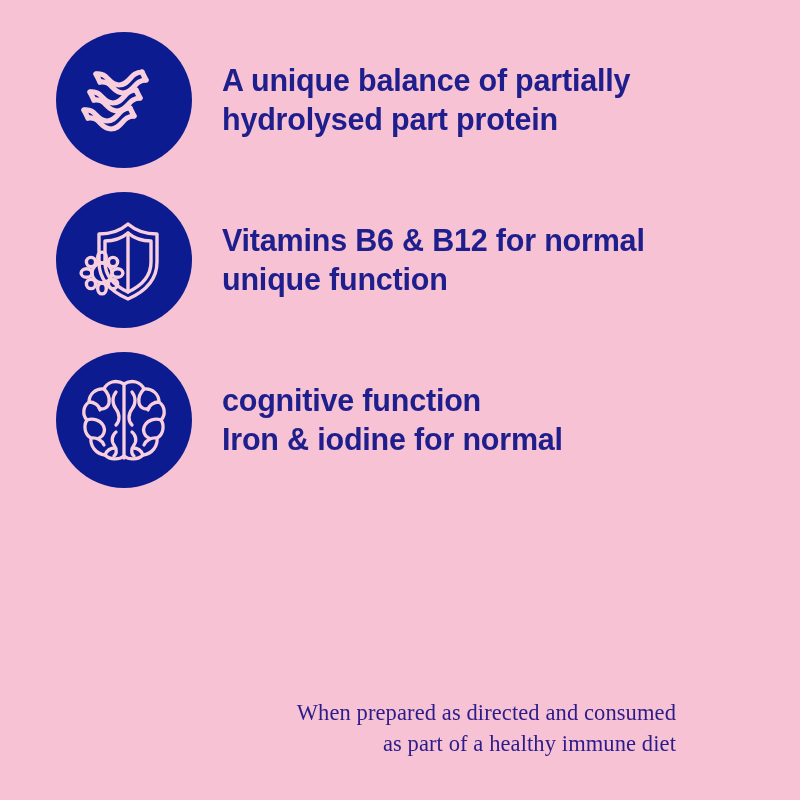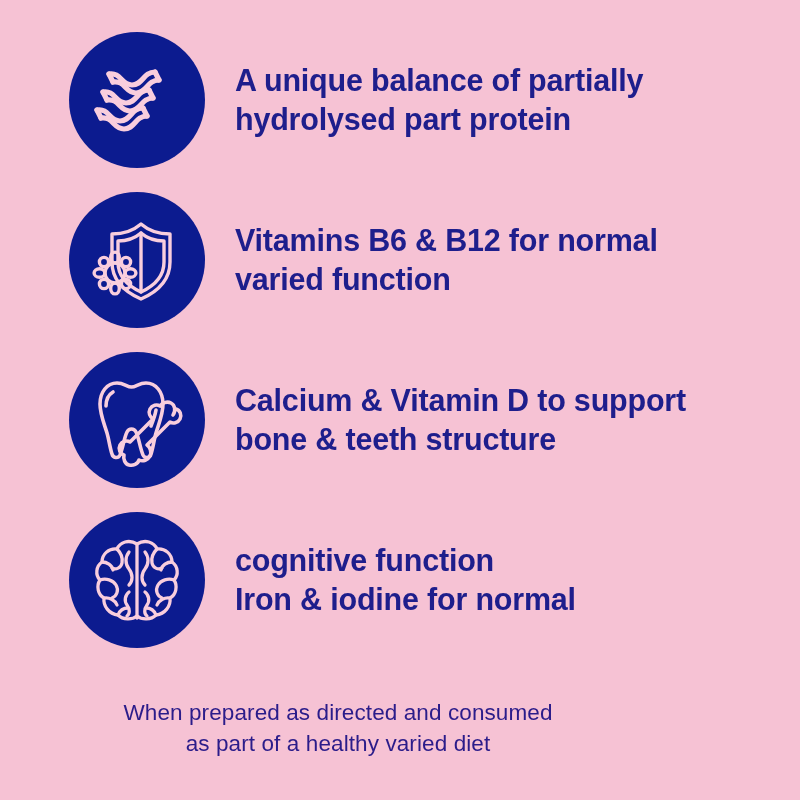"A unique balance of partially" .feature-row { margin-left: none -> 8px; padding-left: 69px -> 48px }
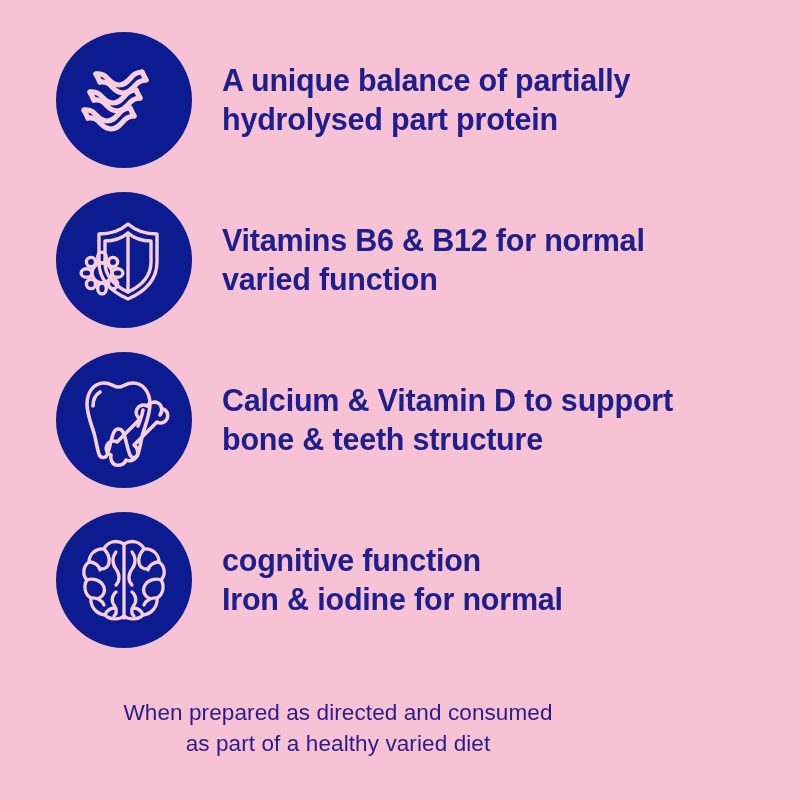"varied function" span.line { text: varied -> unique }
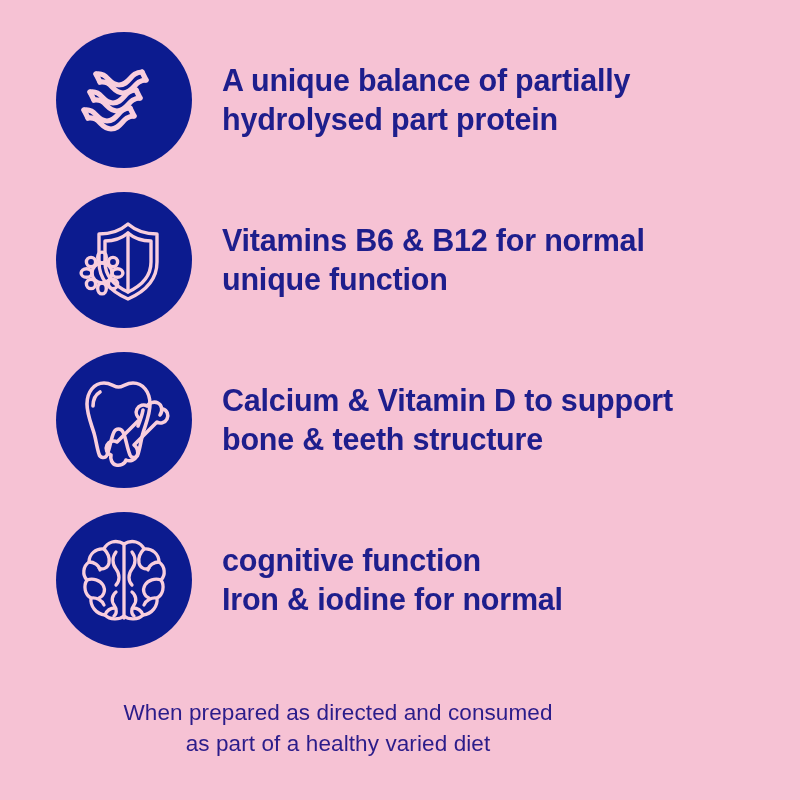"Calcium & Vitamin D to" div.feature-row { html: <div> <div> <svg> <g> <path></path> <path></path> <path></path> <path></path> </g> </svg> </div> <div> <span>Calcium &amp; Vitamin D to support</span> <span>bone &amp; teeth structure</span> </div> </div> -> none }
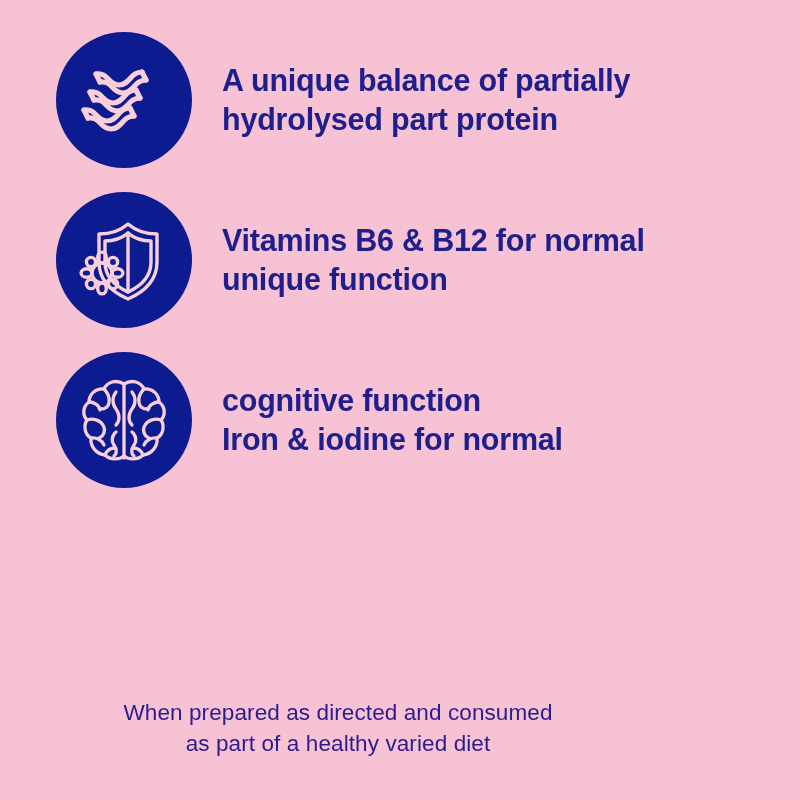"When prepared as directed and" .footer-note { font-family: none -> Liberation Serif, serif; text-align: center -> right }
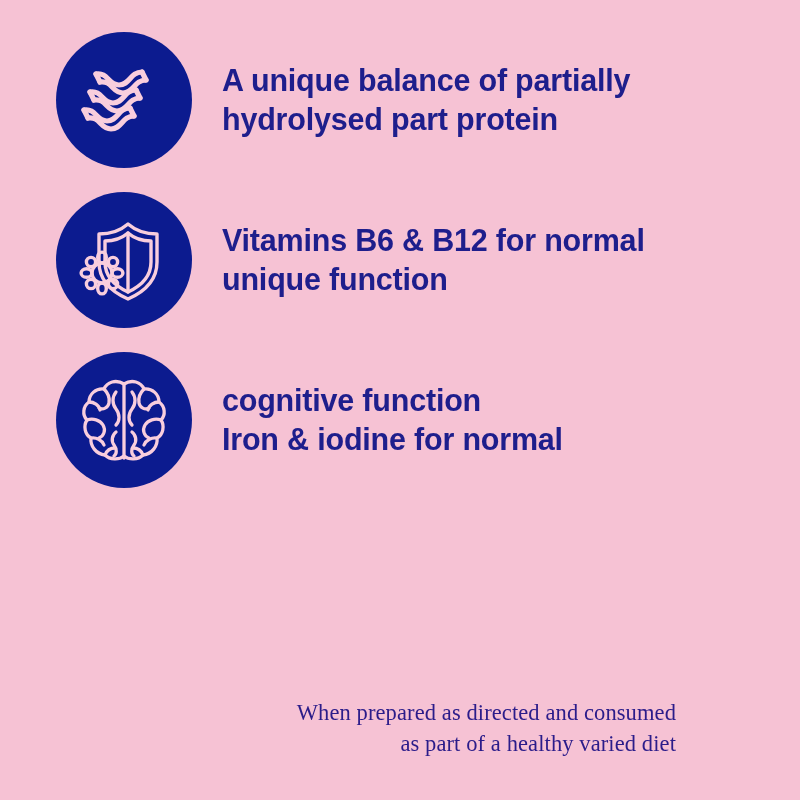"as part of a healthy" span.line { text: varied -> immune }
